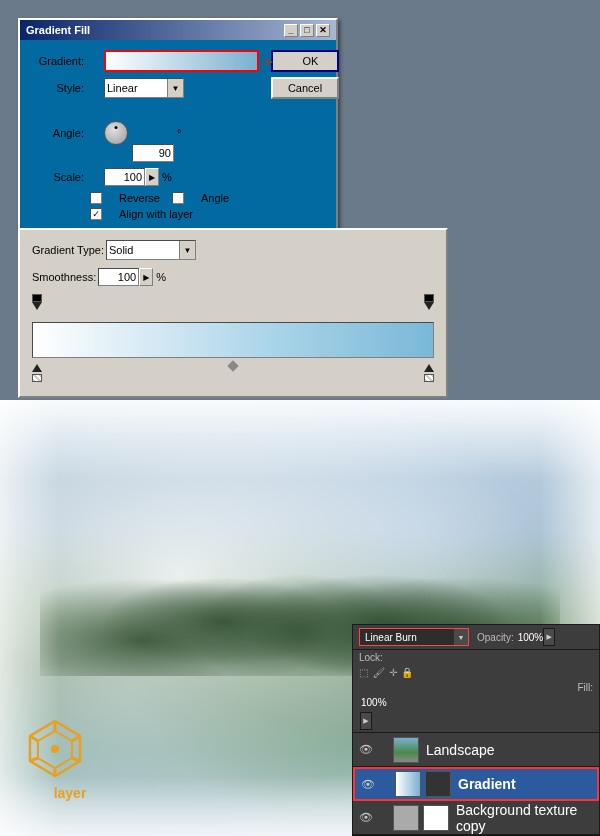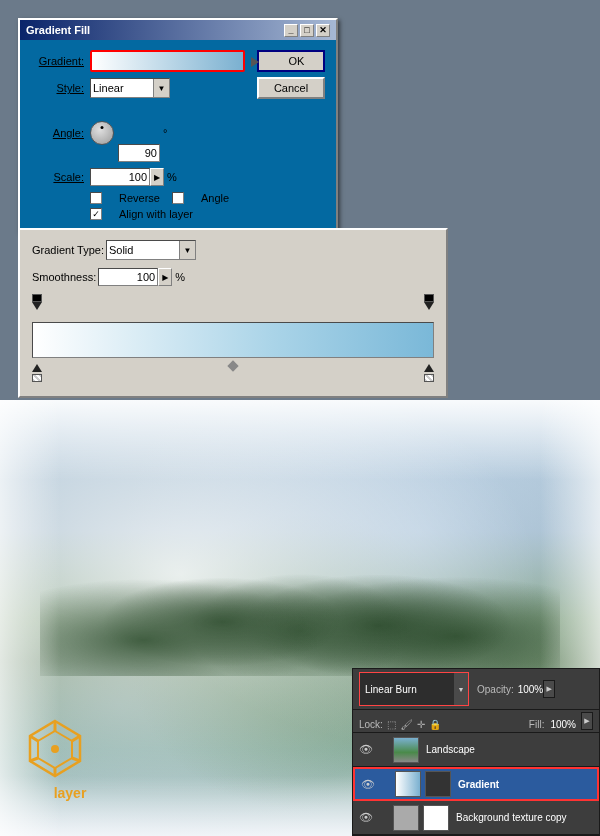"Gradient:" .dialog-label { margin-right: 6px -> 20px; text-decoration: underline -> none }
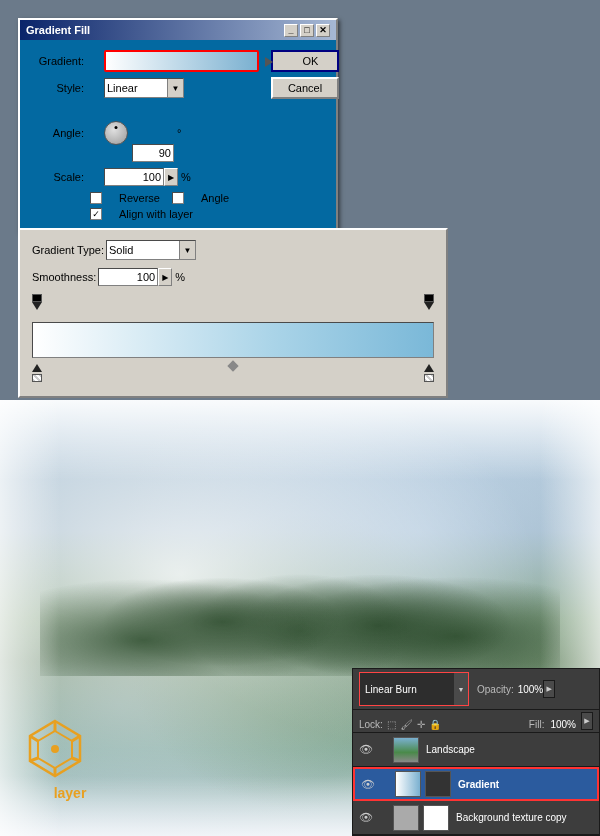"100" .scale-input { width: 60px -> 41px }
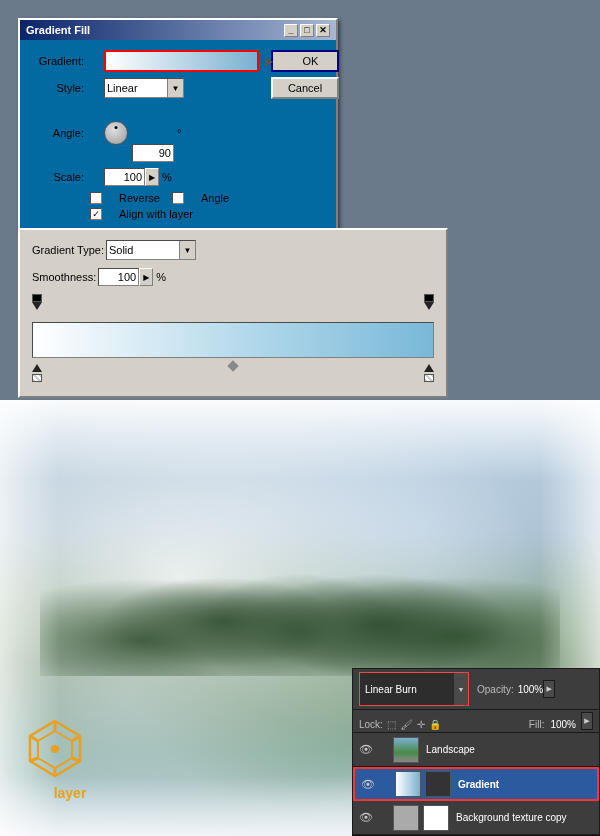"Linear Burn" .blend-select { padding: 16px 2px -> 0 2px }
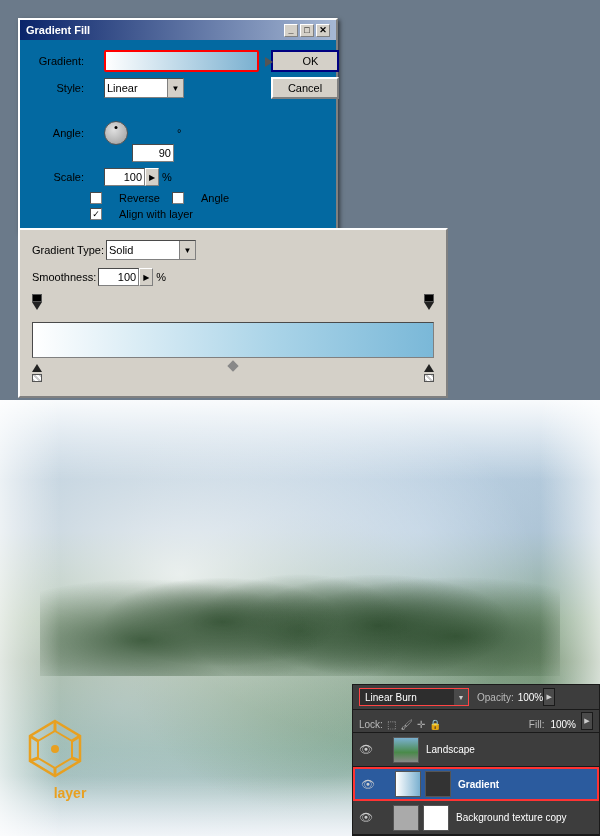"Lock:" .lock-row { align-items: flex-end -> flex-start; flex-direction: none -> column }
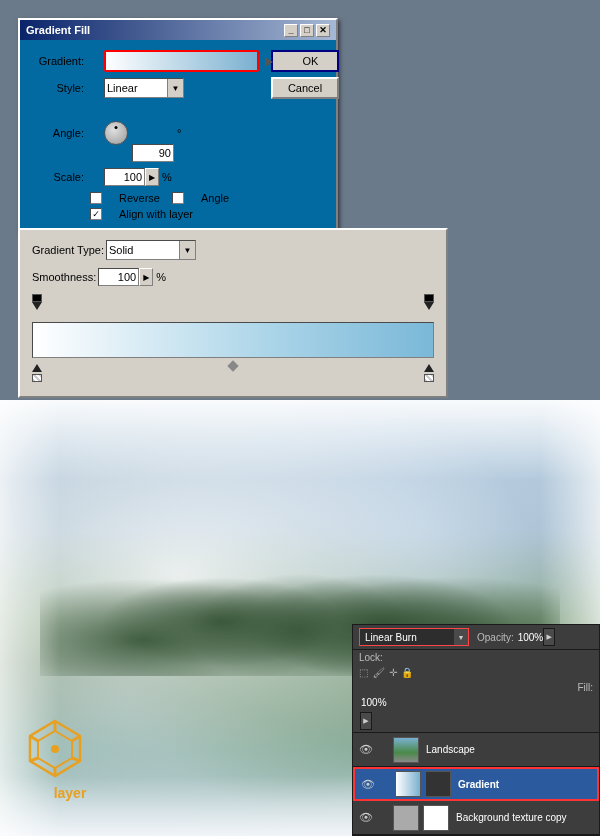"Landscape" .layer-name { font-size: 10px -> 14px }
